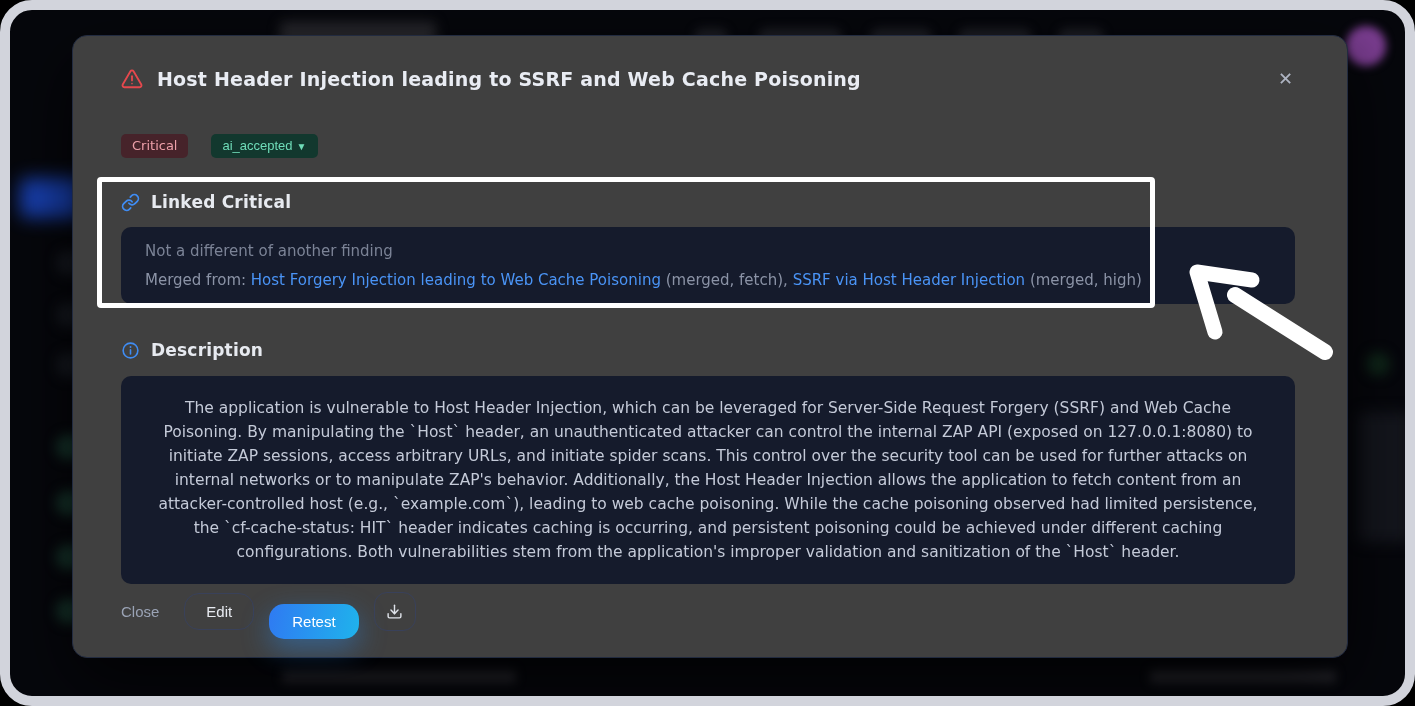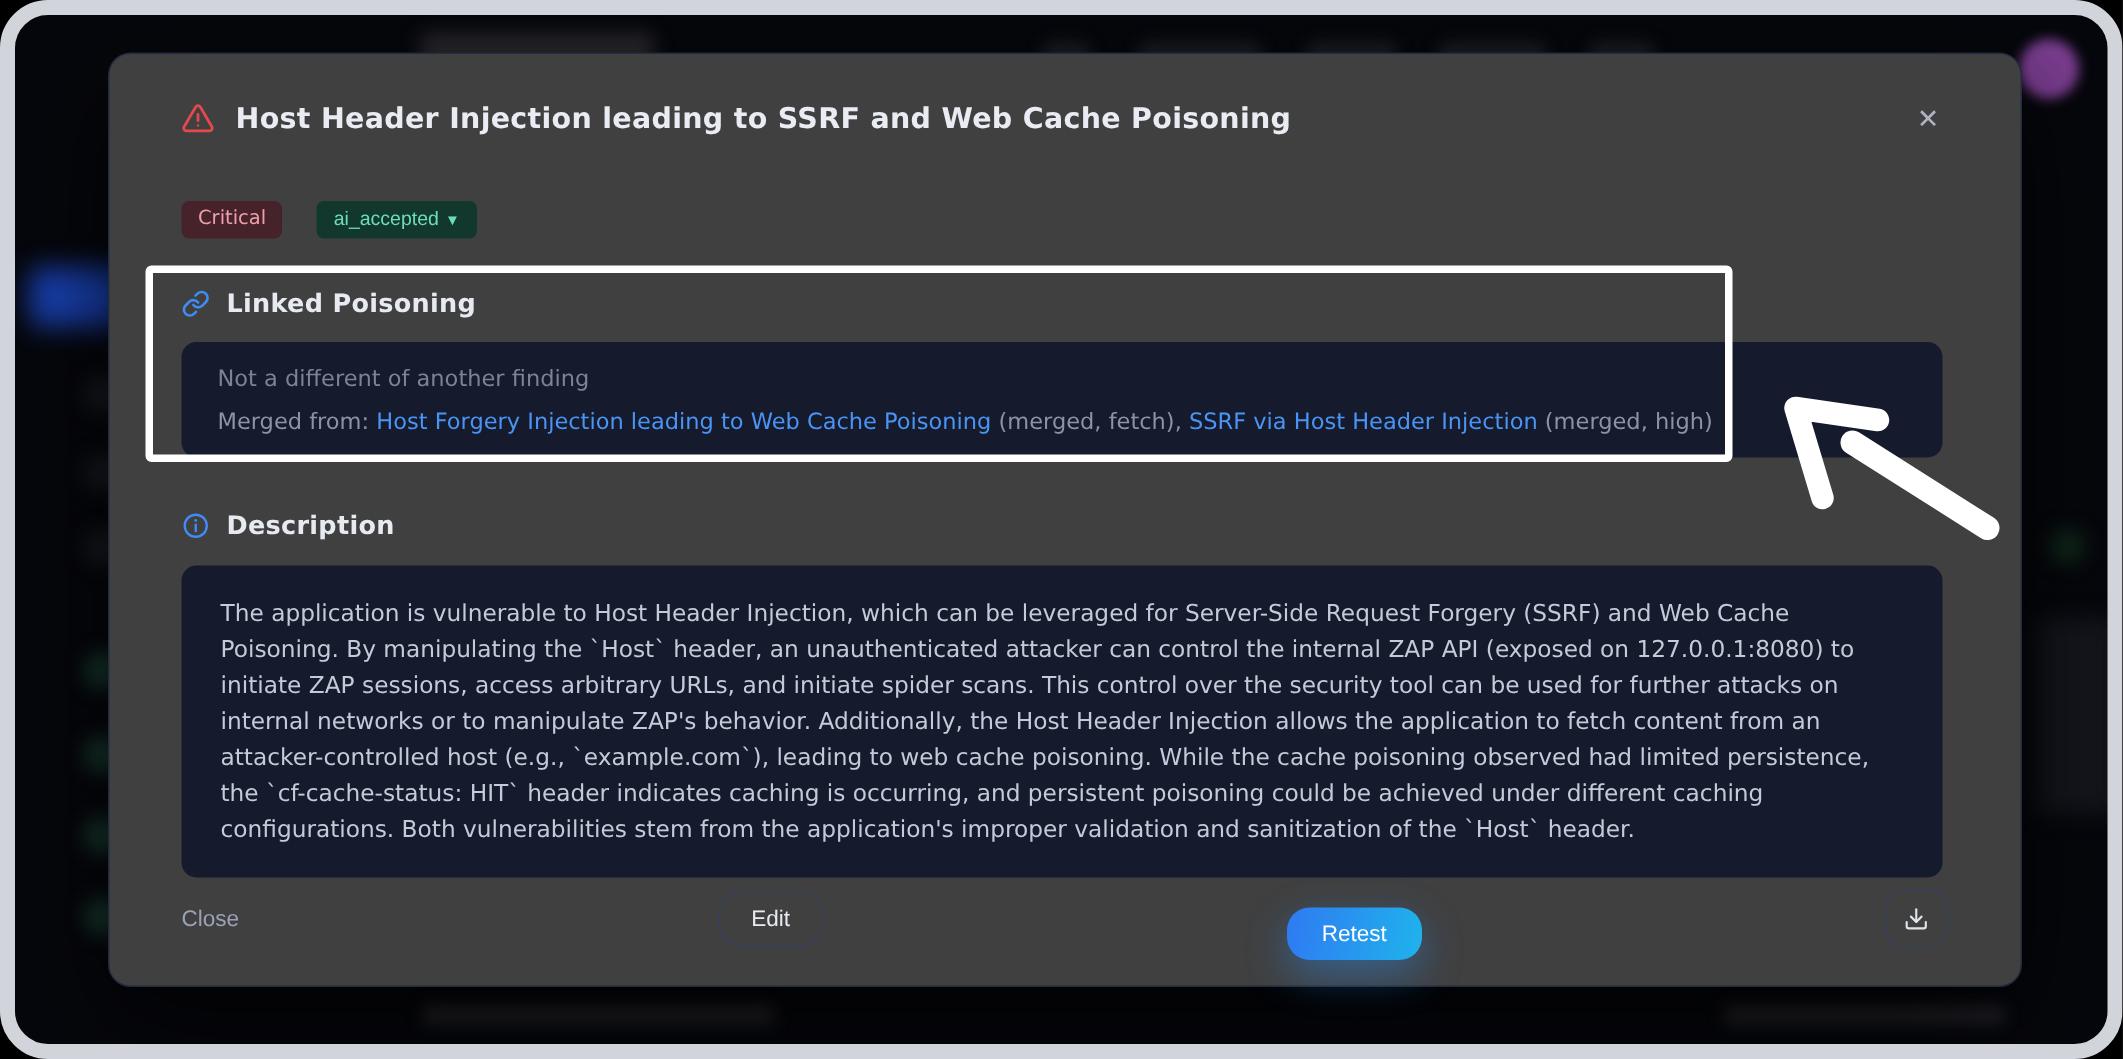"Linked Poisoning" span.section-title { text: Poisoning -> Critical }
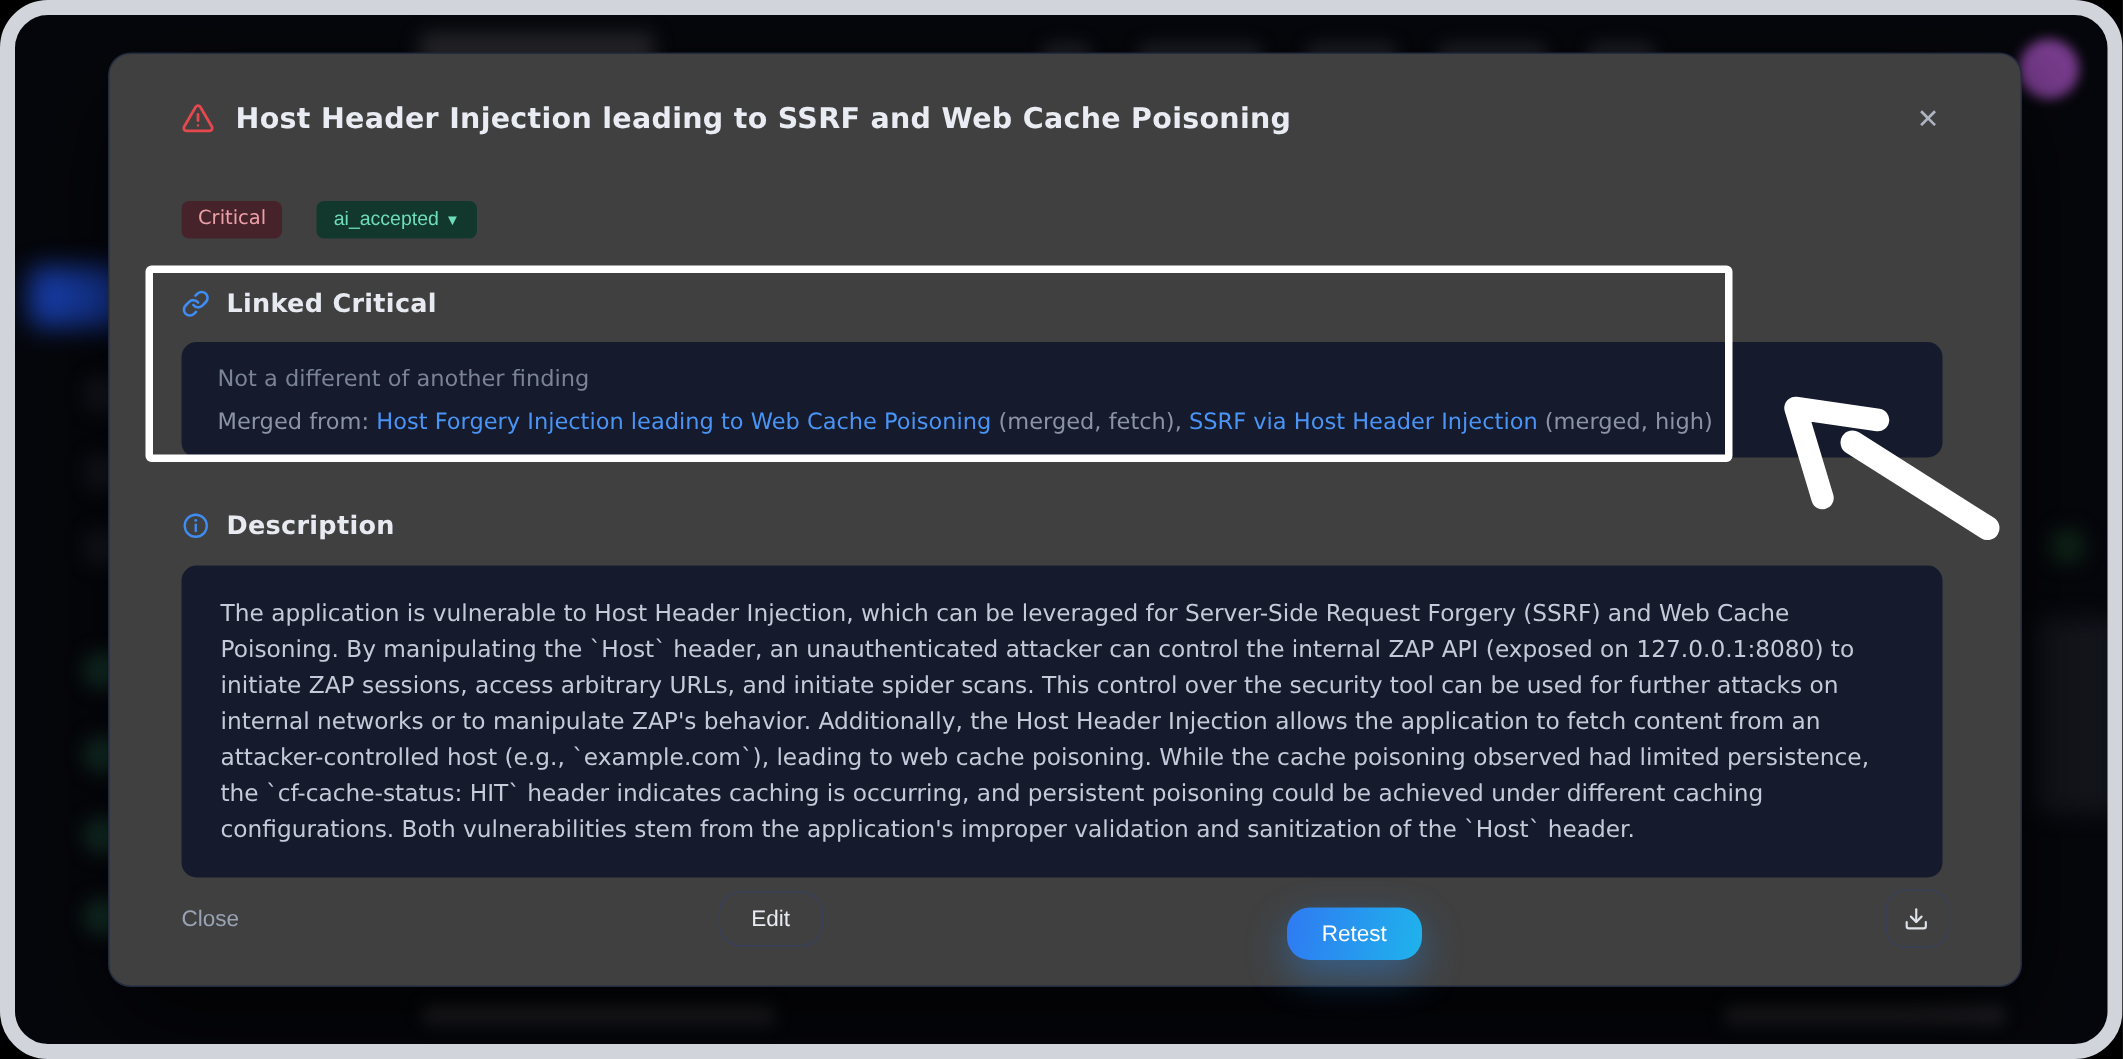"The application is vulnerable to" .desc-panel { text-align: none -> center }
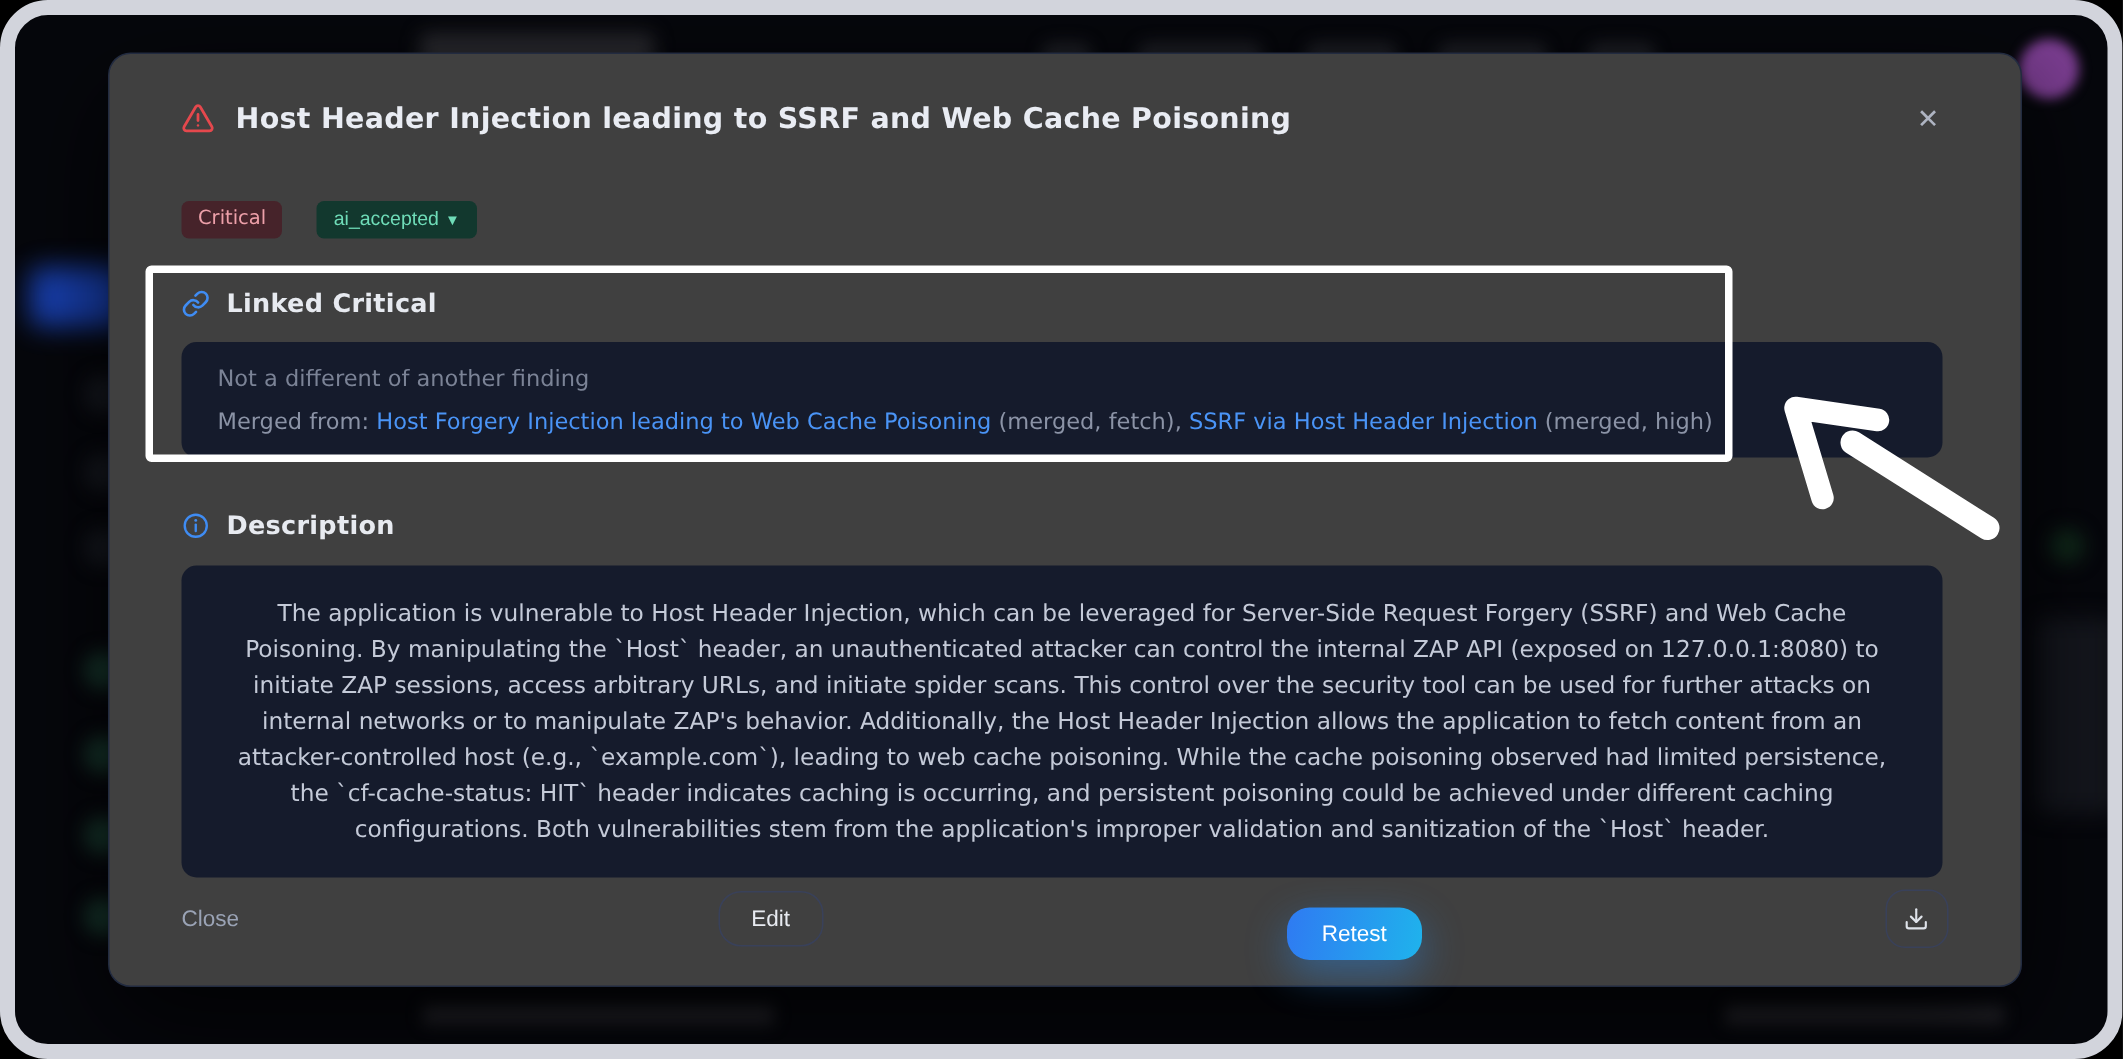"Close" .modal-footer { justify-content: space-between -> flex-start }
